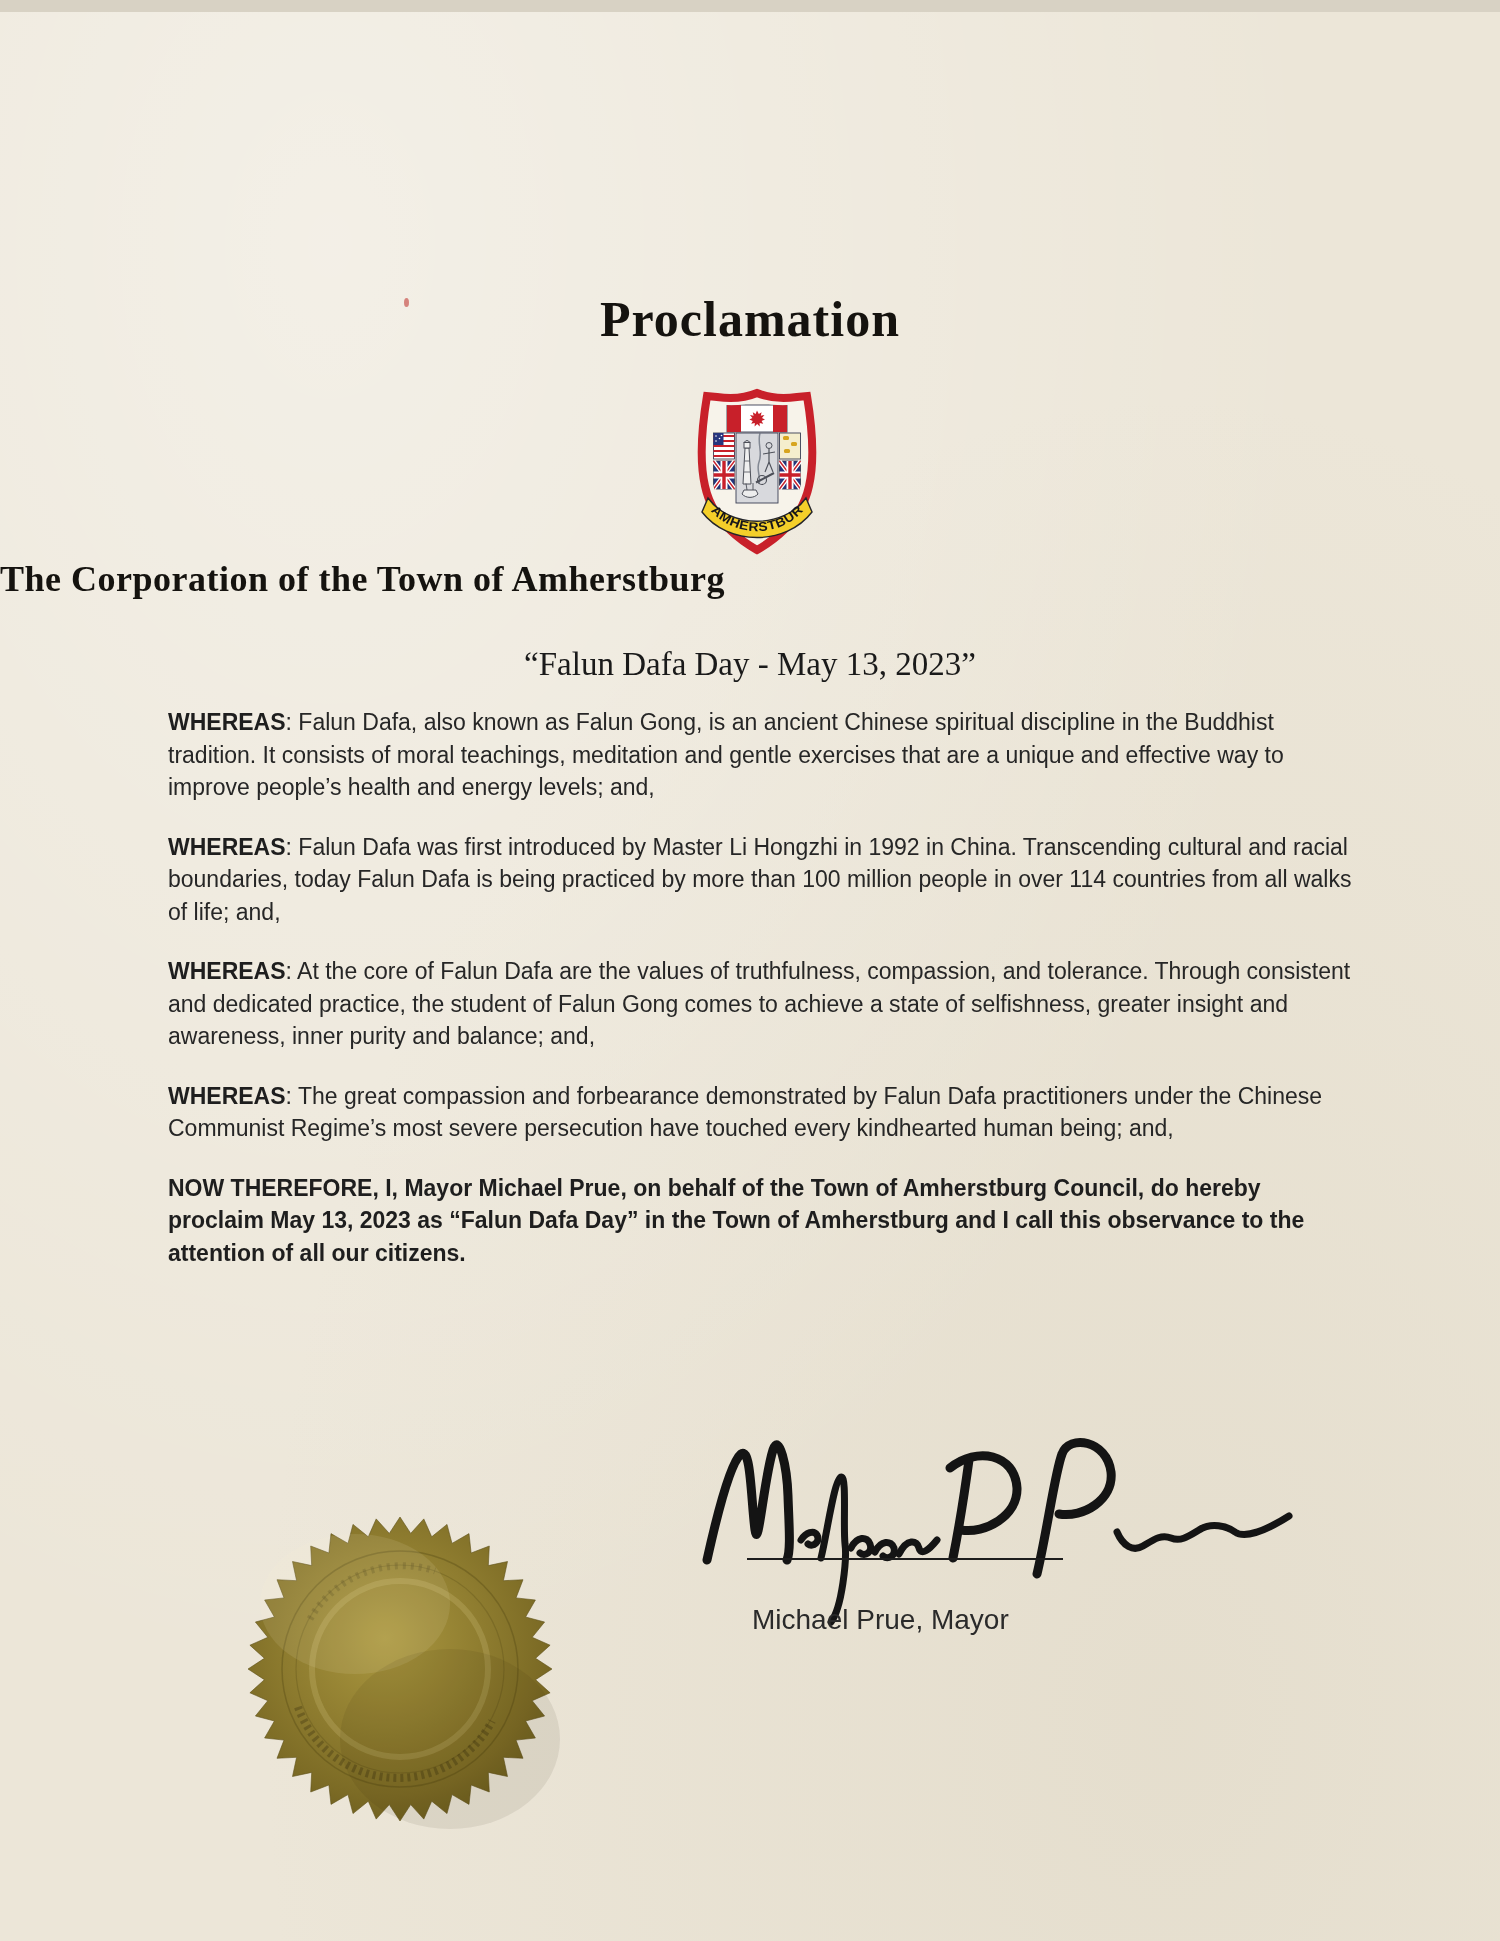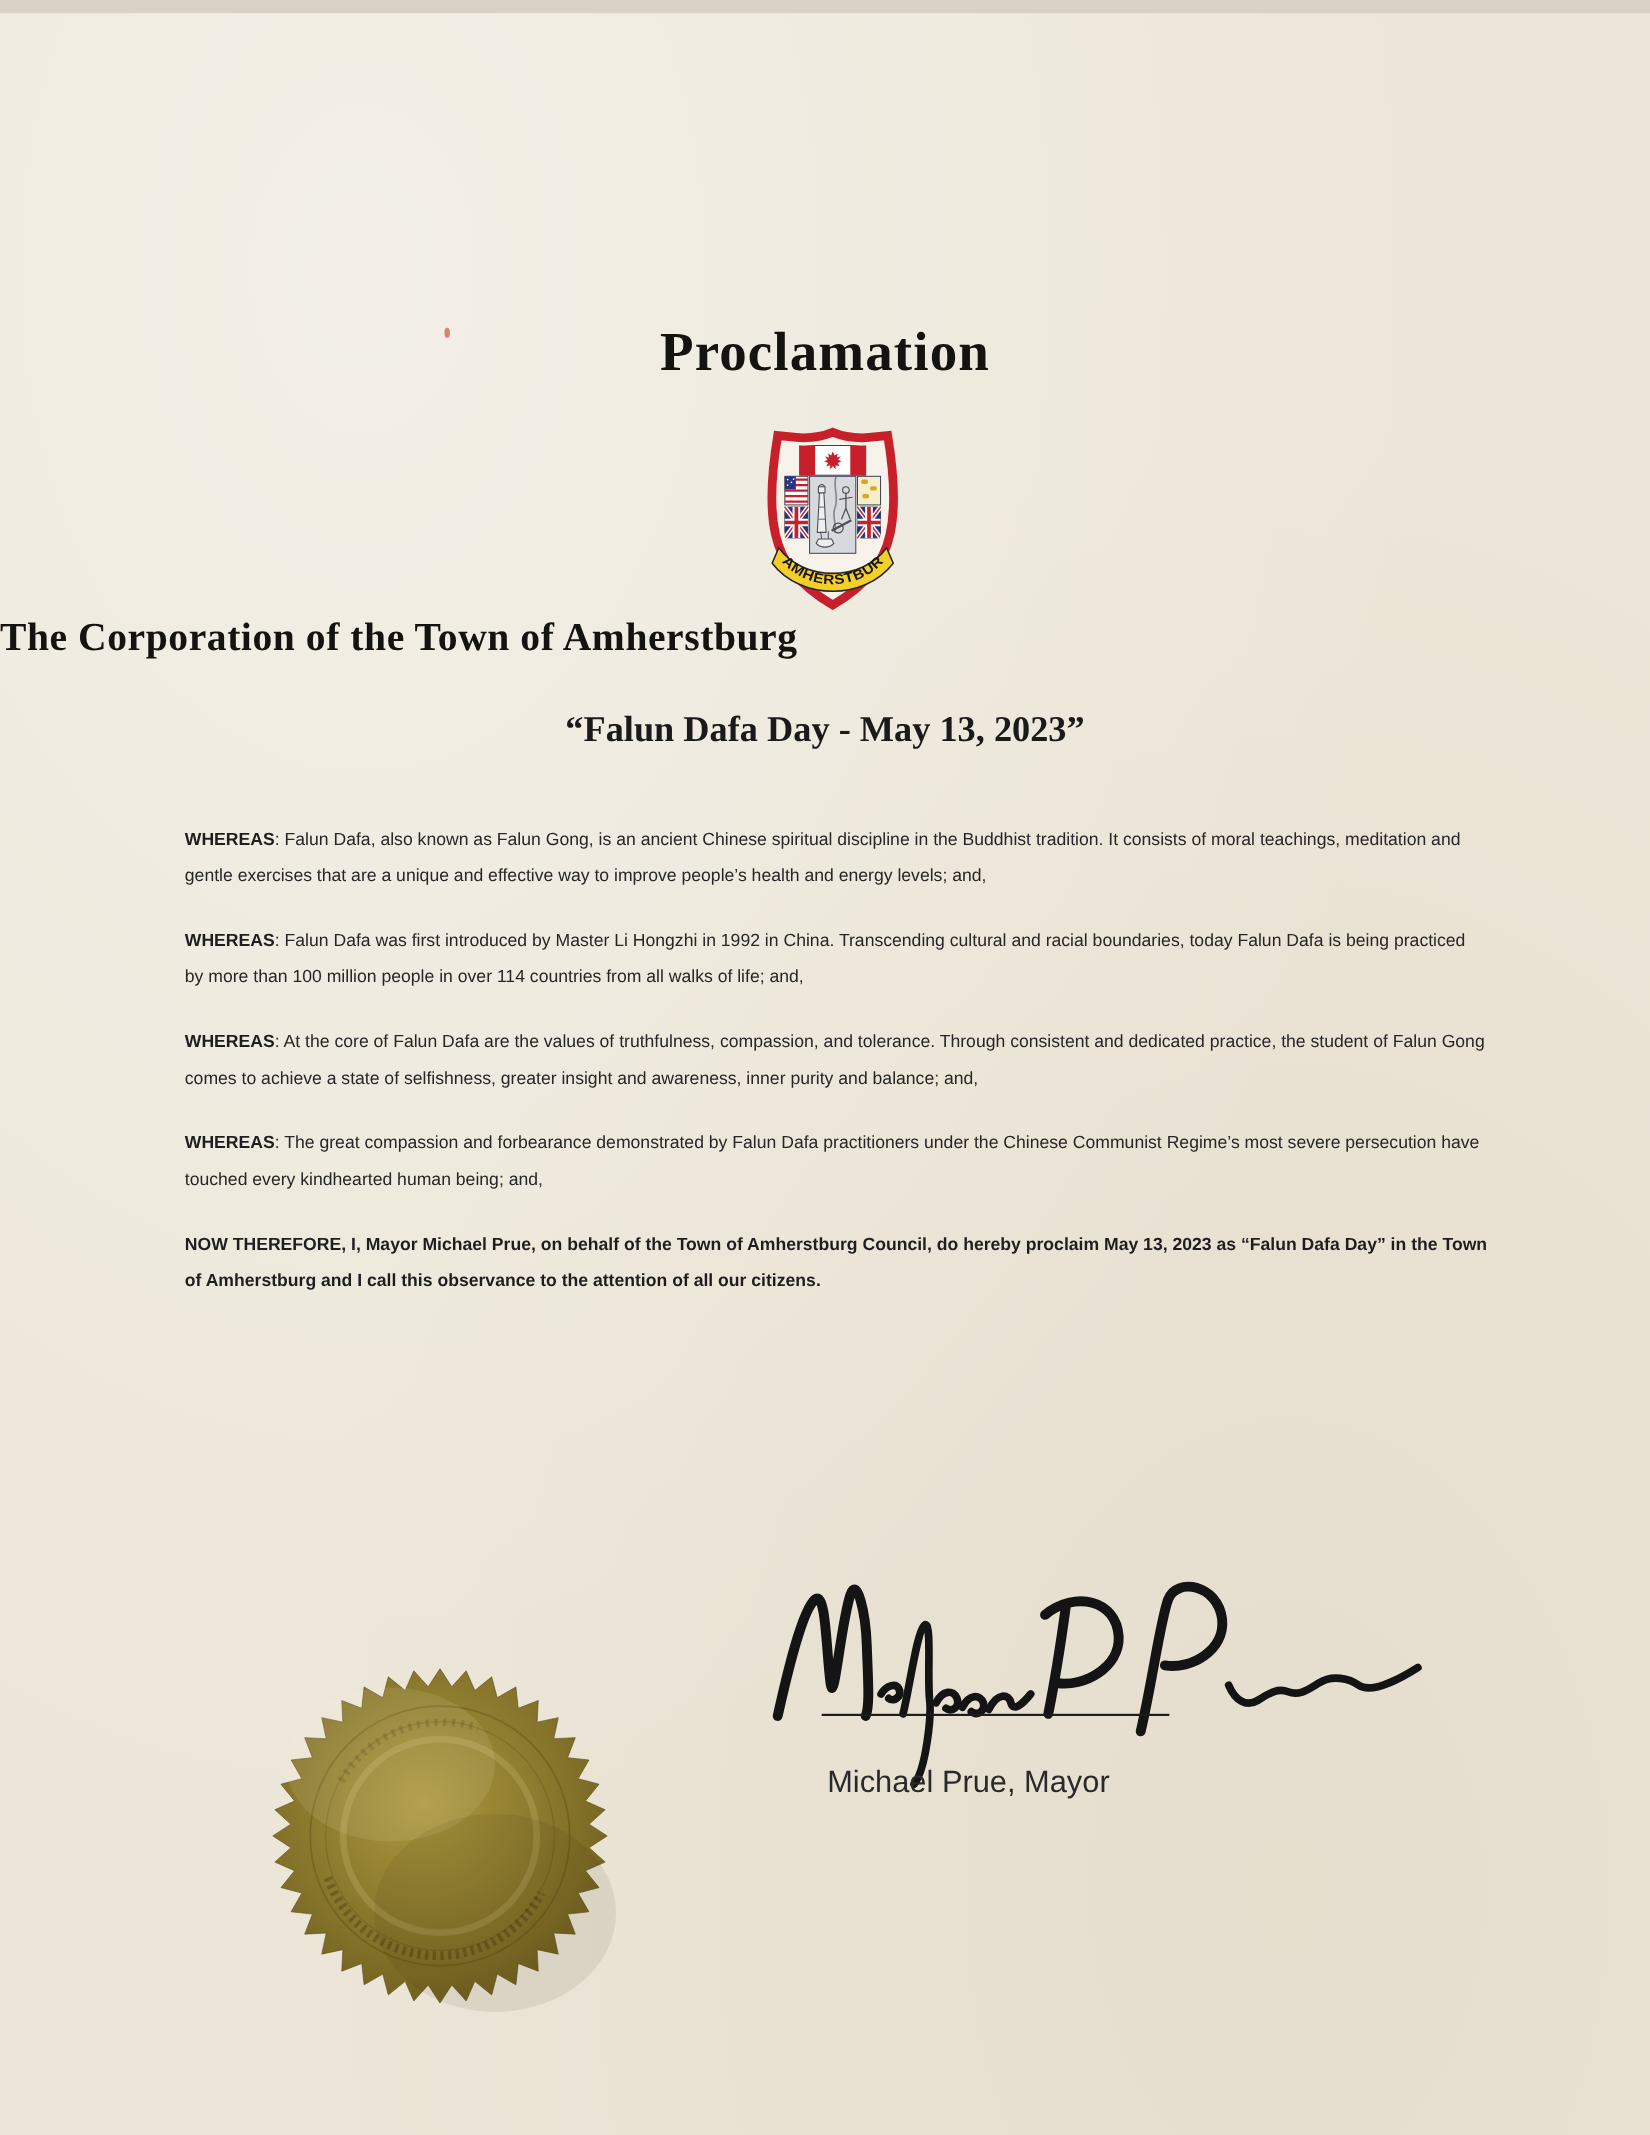"“Falun Dafa Day - May" .subject { font-weight: bold -> normal }
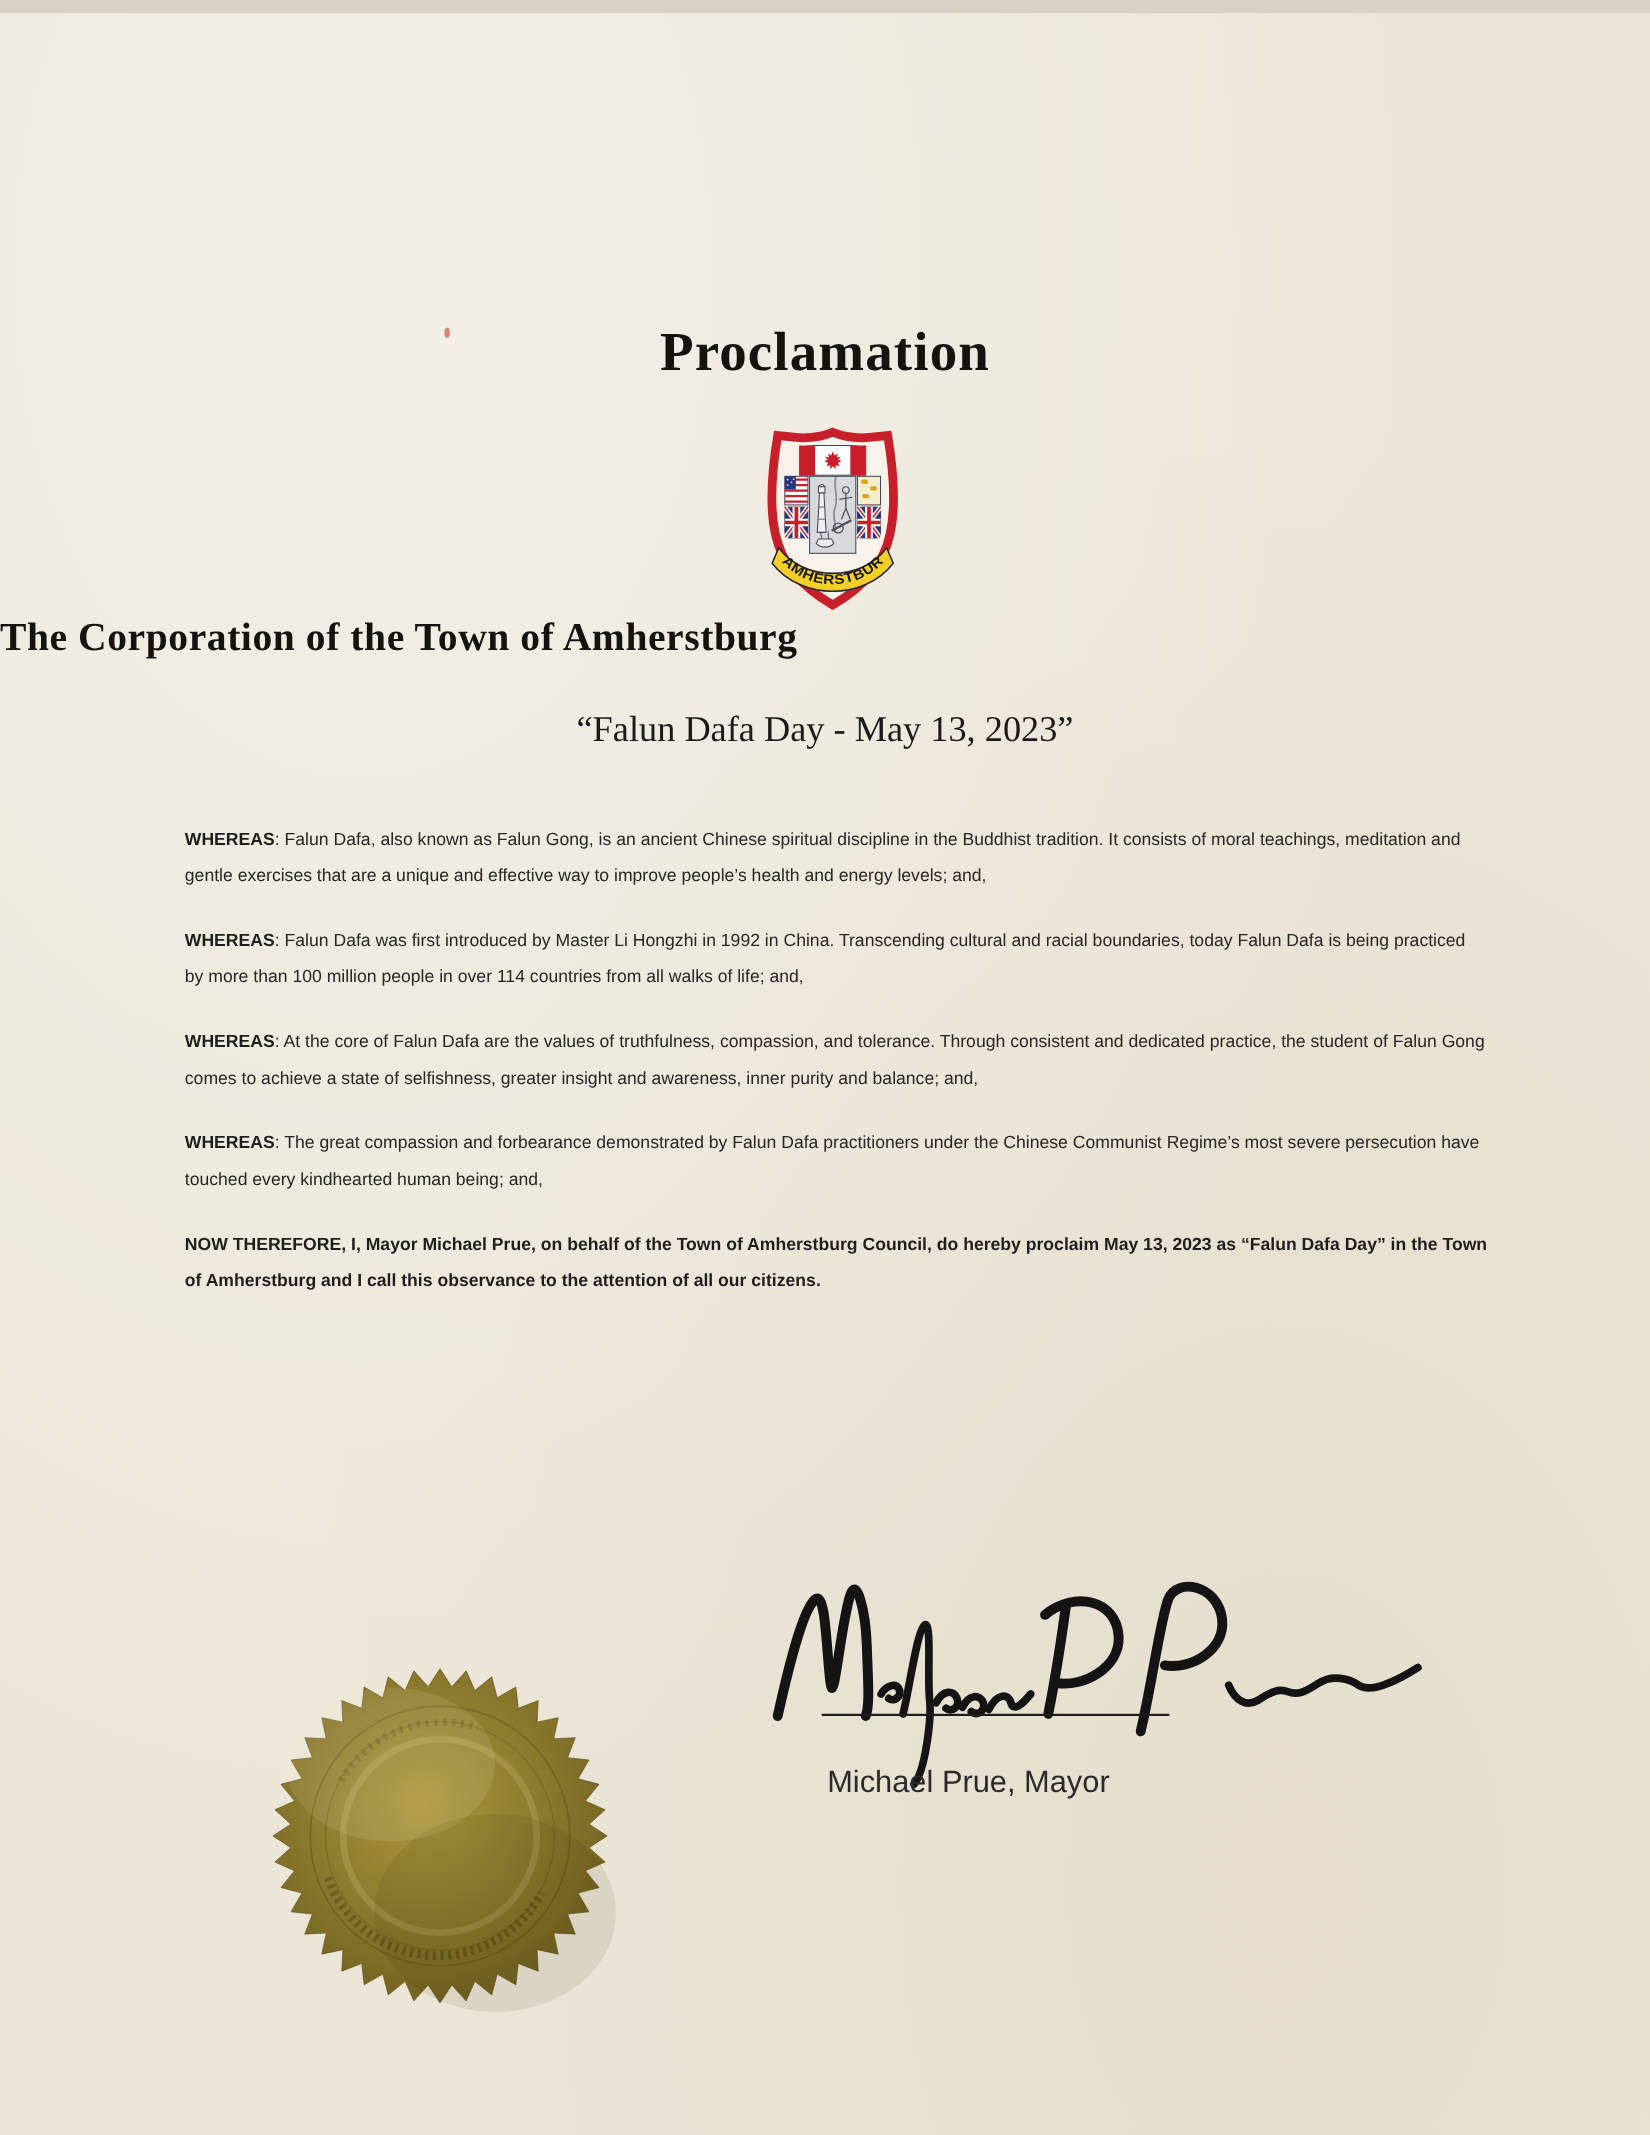"WHEREAS: Falun Dafa, also known" .body-text { font-size: 16px -> 23px; top: 736px -> 694px }
